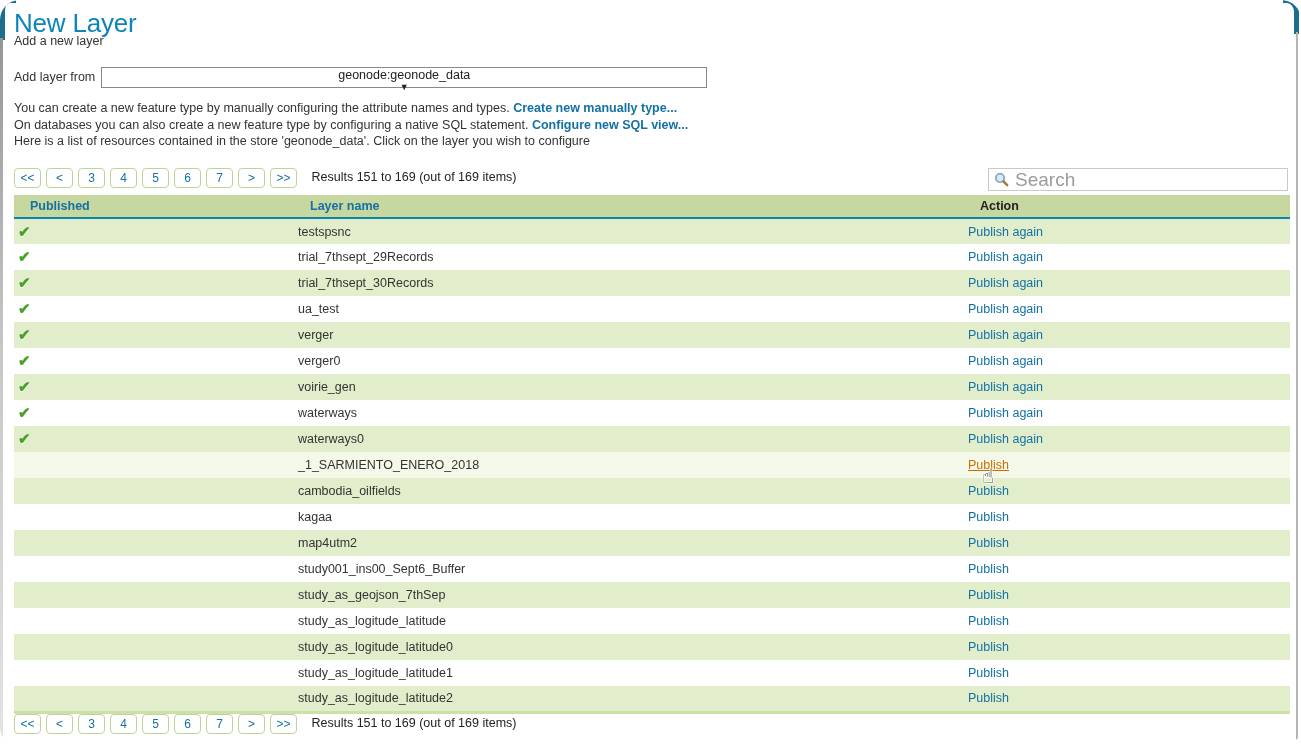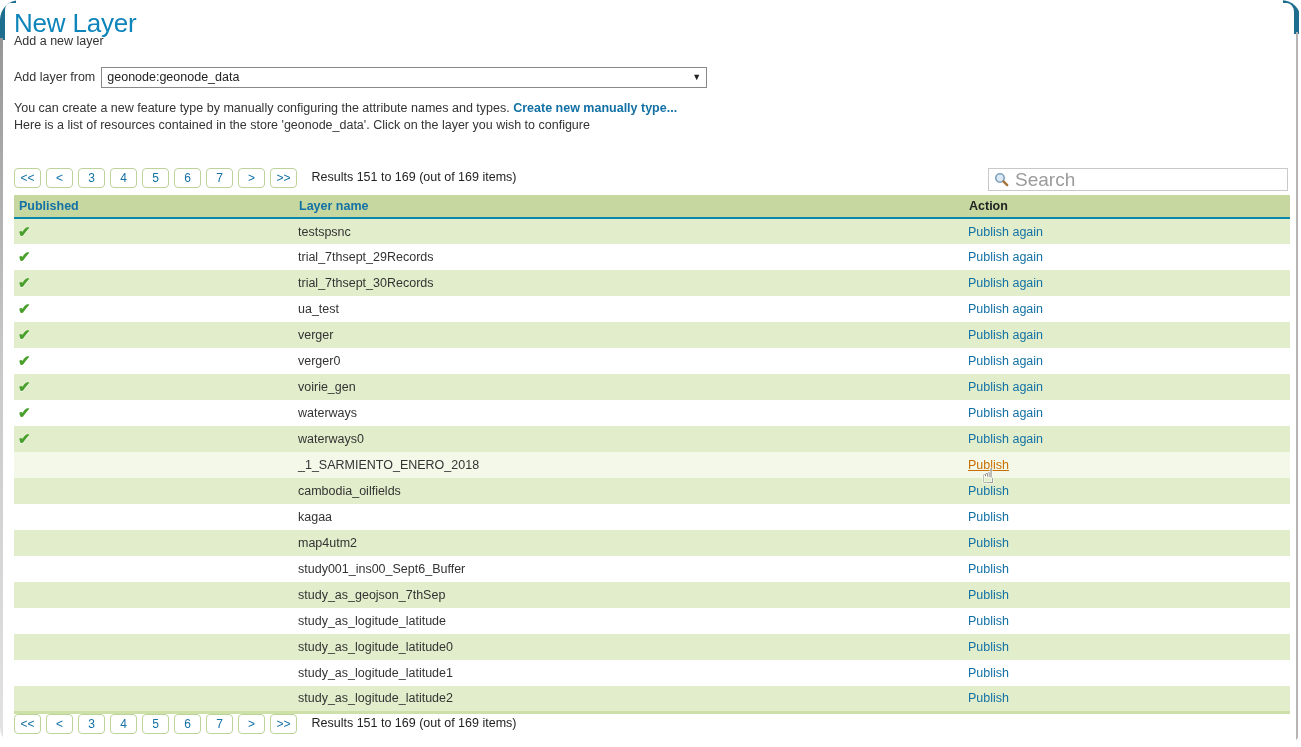"geonode:geonode_data" .select { flex-direction: none -> column }
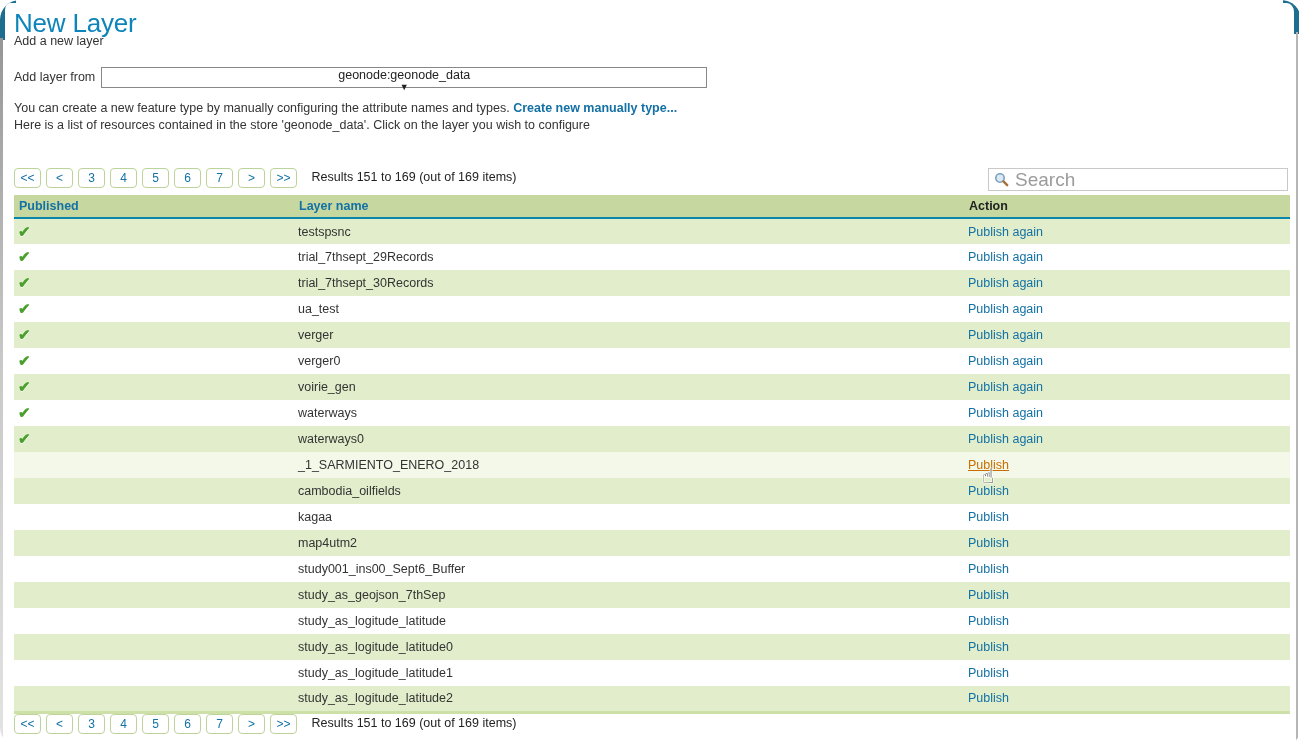"On databases you can also" div.iline { html: none -> <div> <span>On databases you can also create a new feature type by configuring a native SQL statement.</span> <a>Configure new SQL view...</a> </div> }
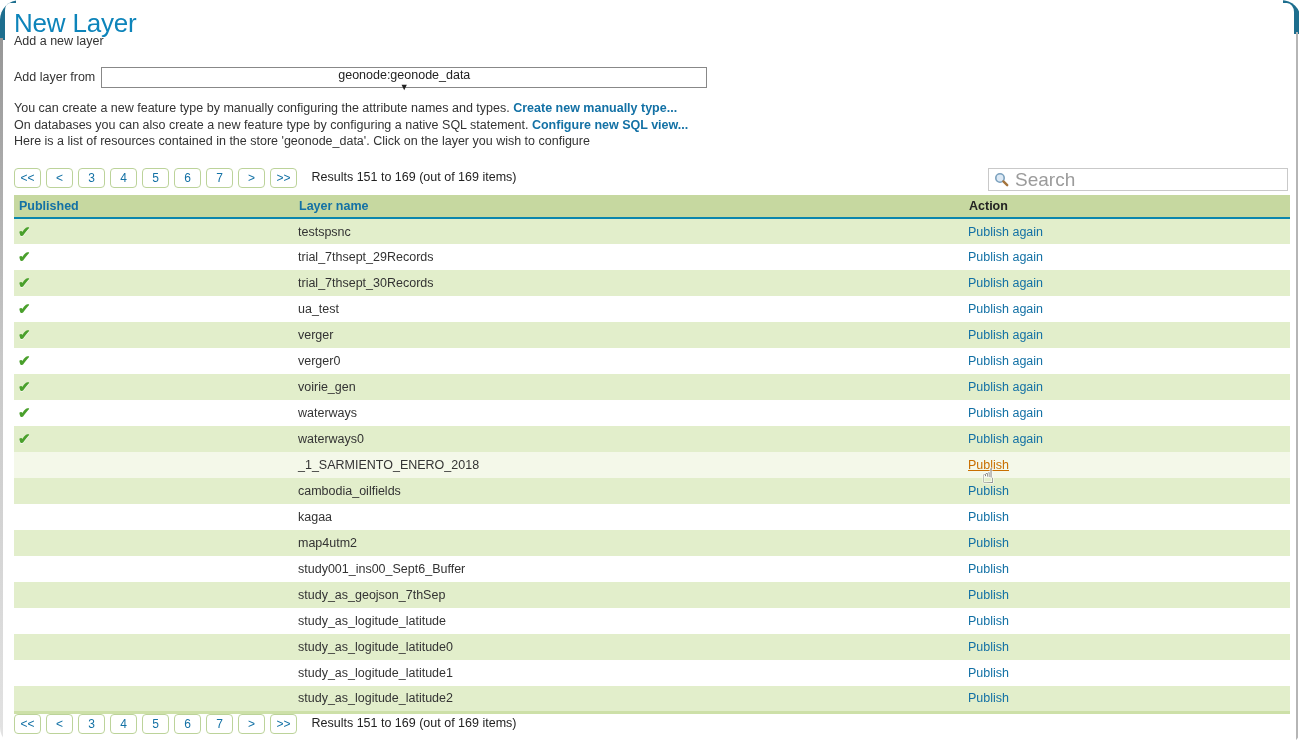"Published" .grid th { padding: 0 0 0 5px -> 0 0 0 16px }
